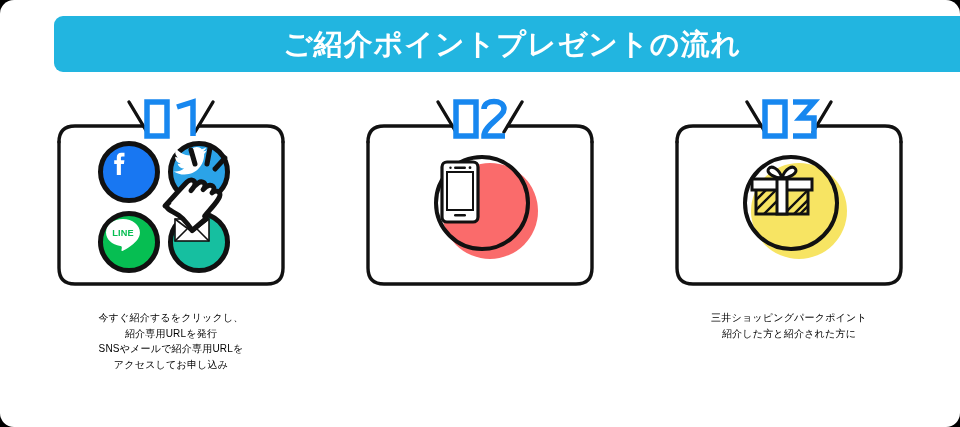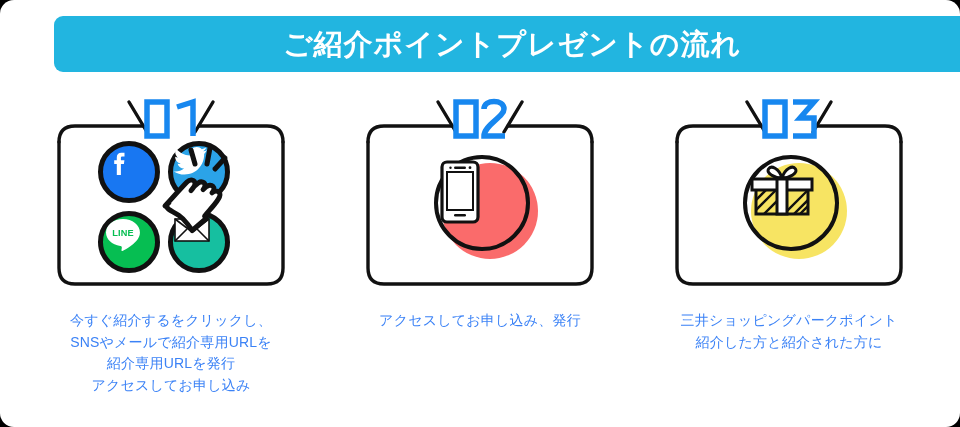"今すぐ紹介するをクリックし、" .caption { color: #3b82f6 -> #000000; font-size: 14px -> 10px }
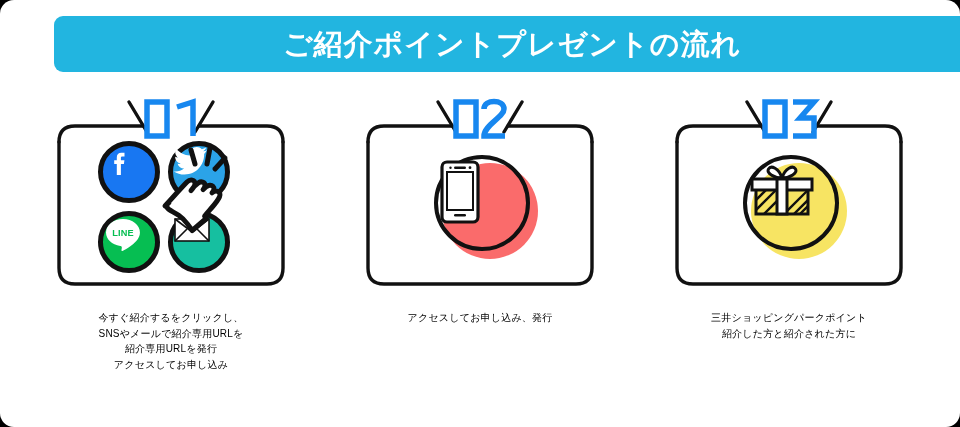"アクセスしてお申し込み、発行" div { html: <div>アクセスしてお申し込み、発行</div> -> none }
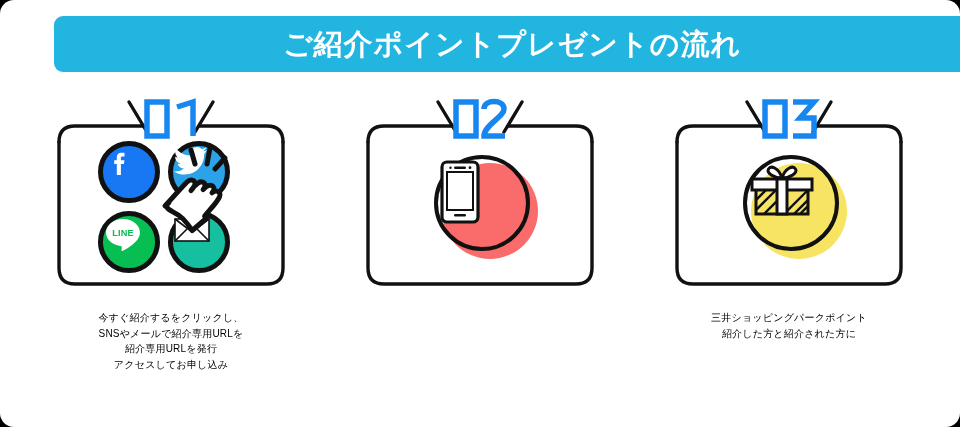"SNSやメールで紹介専用URLを" div { order: before "紹介専用URLを発行" -> after "紹介専用URLを発行" }
